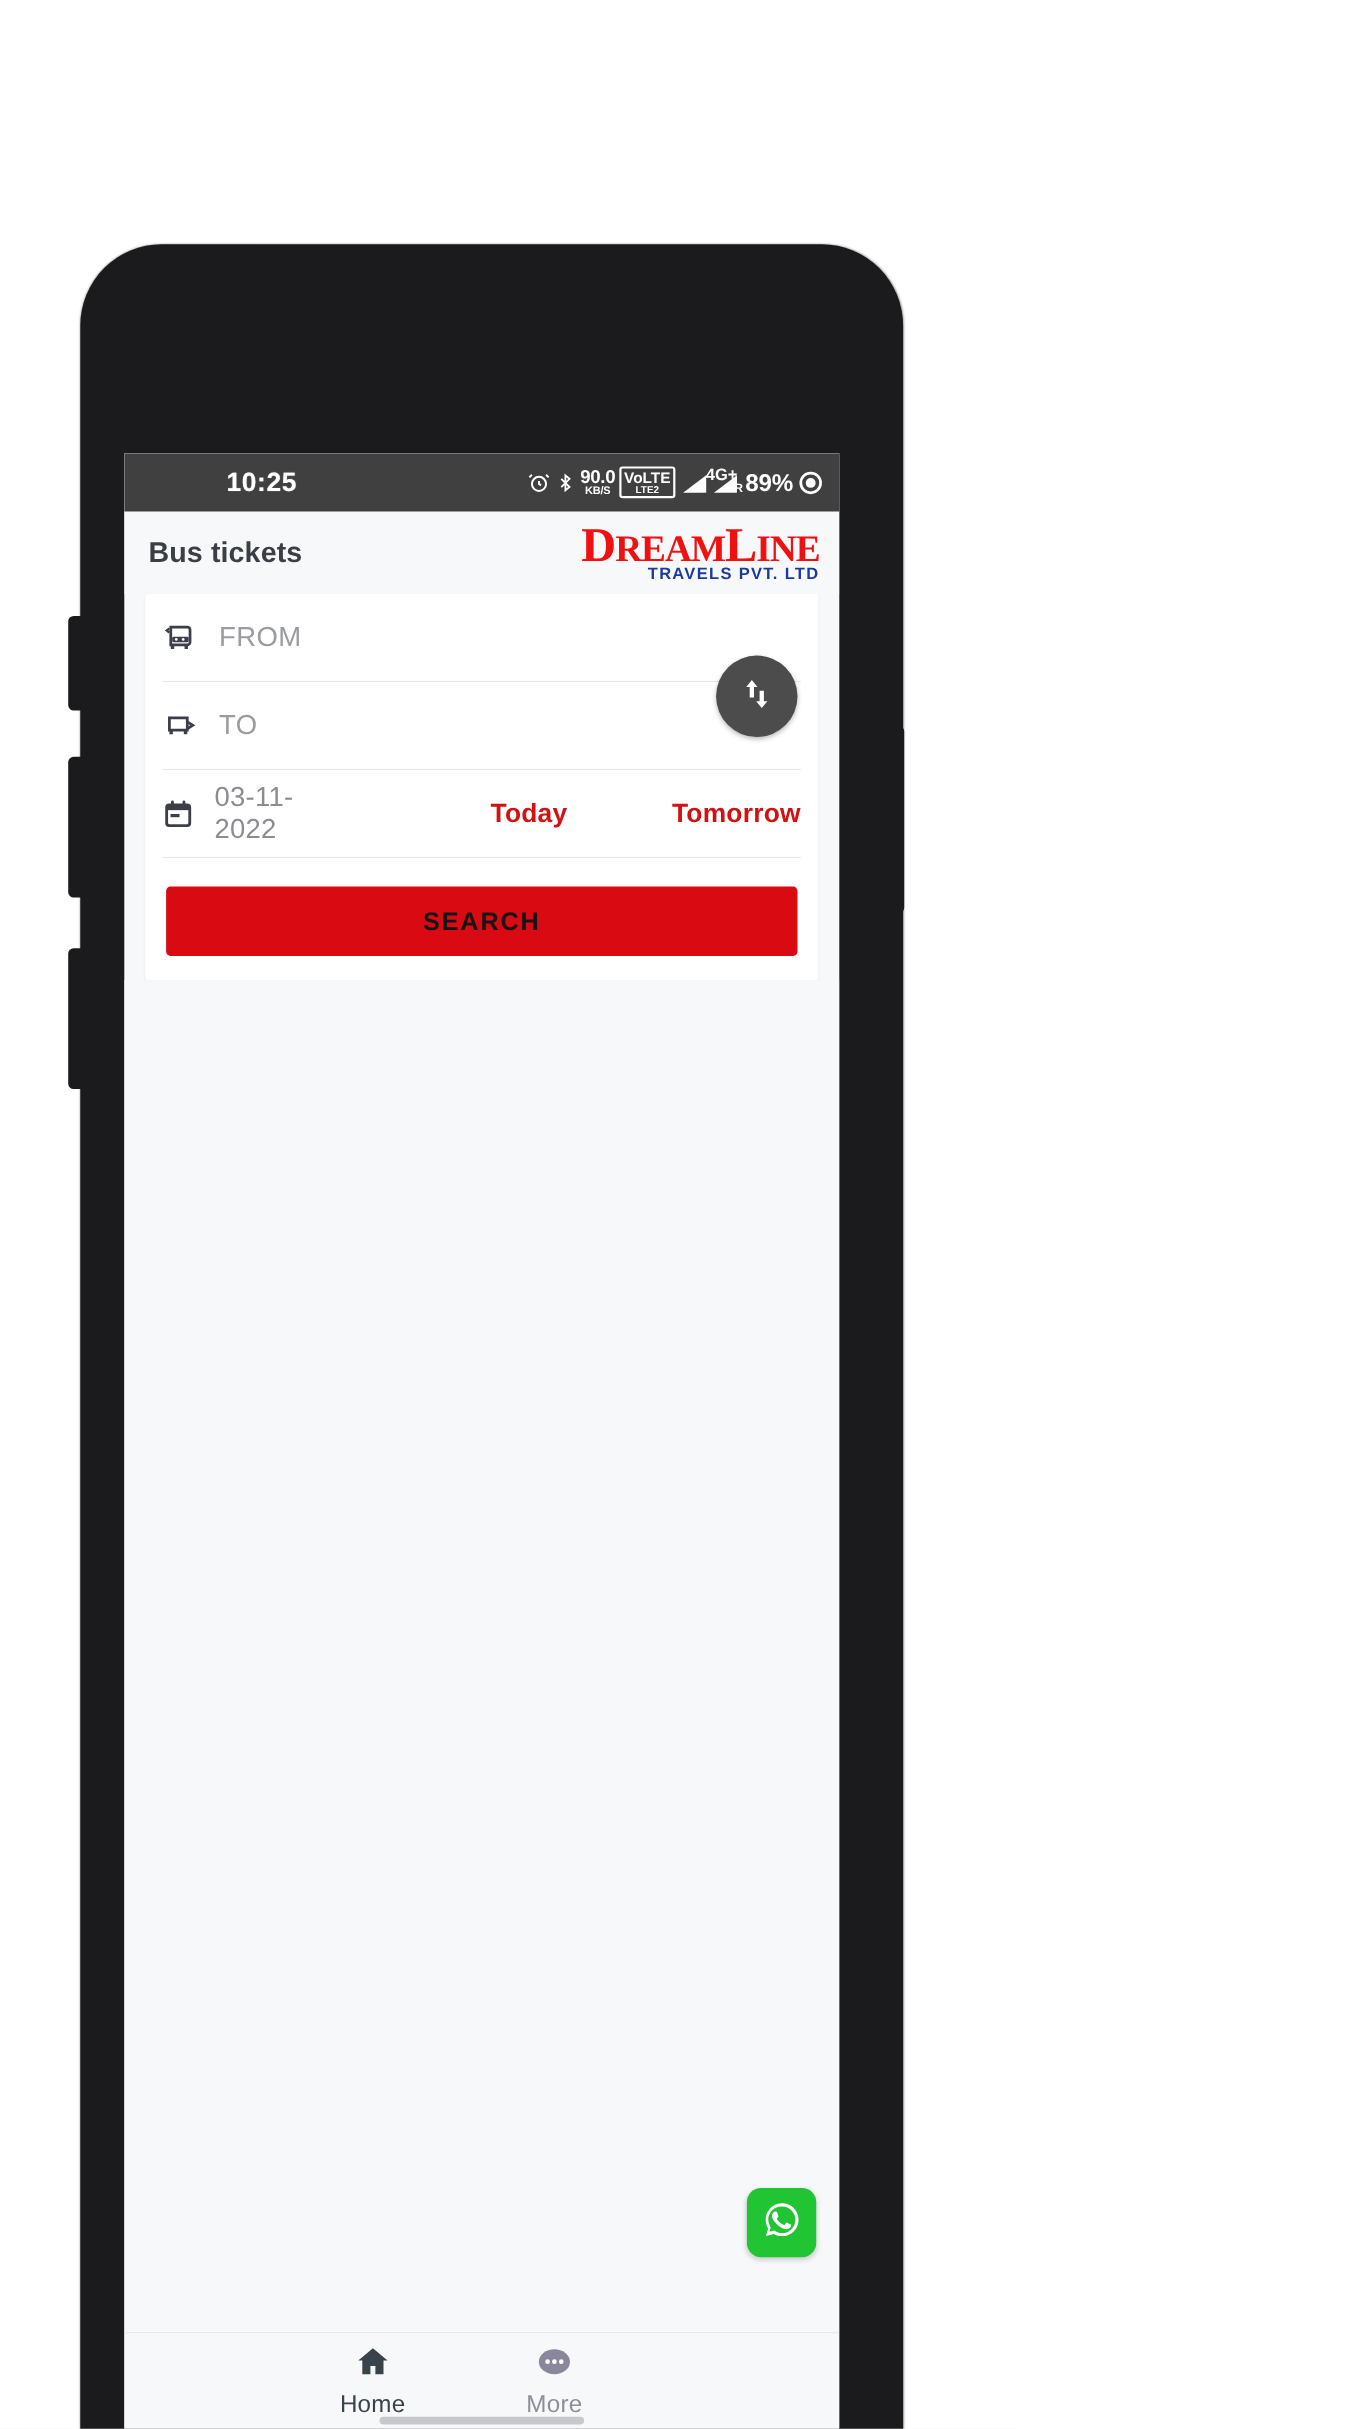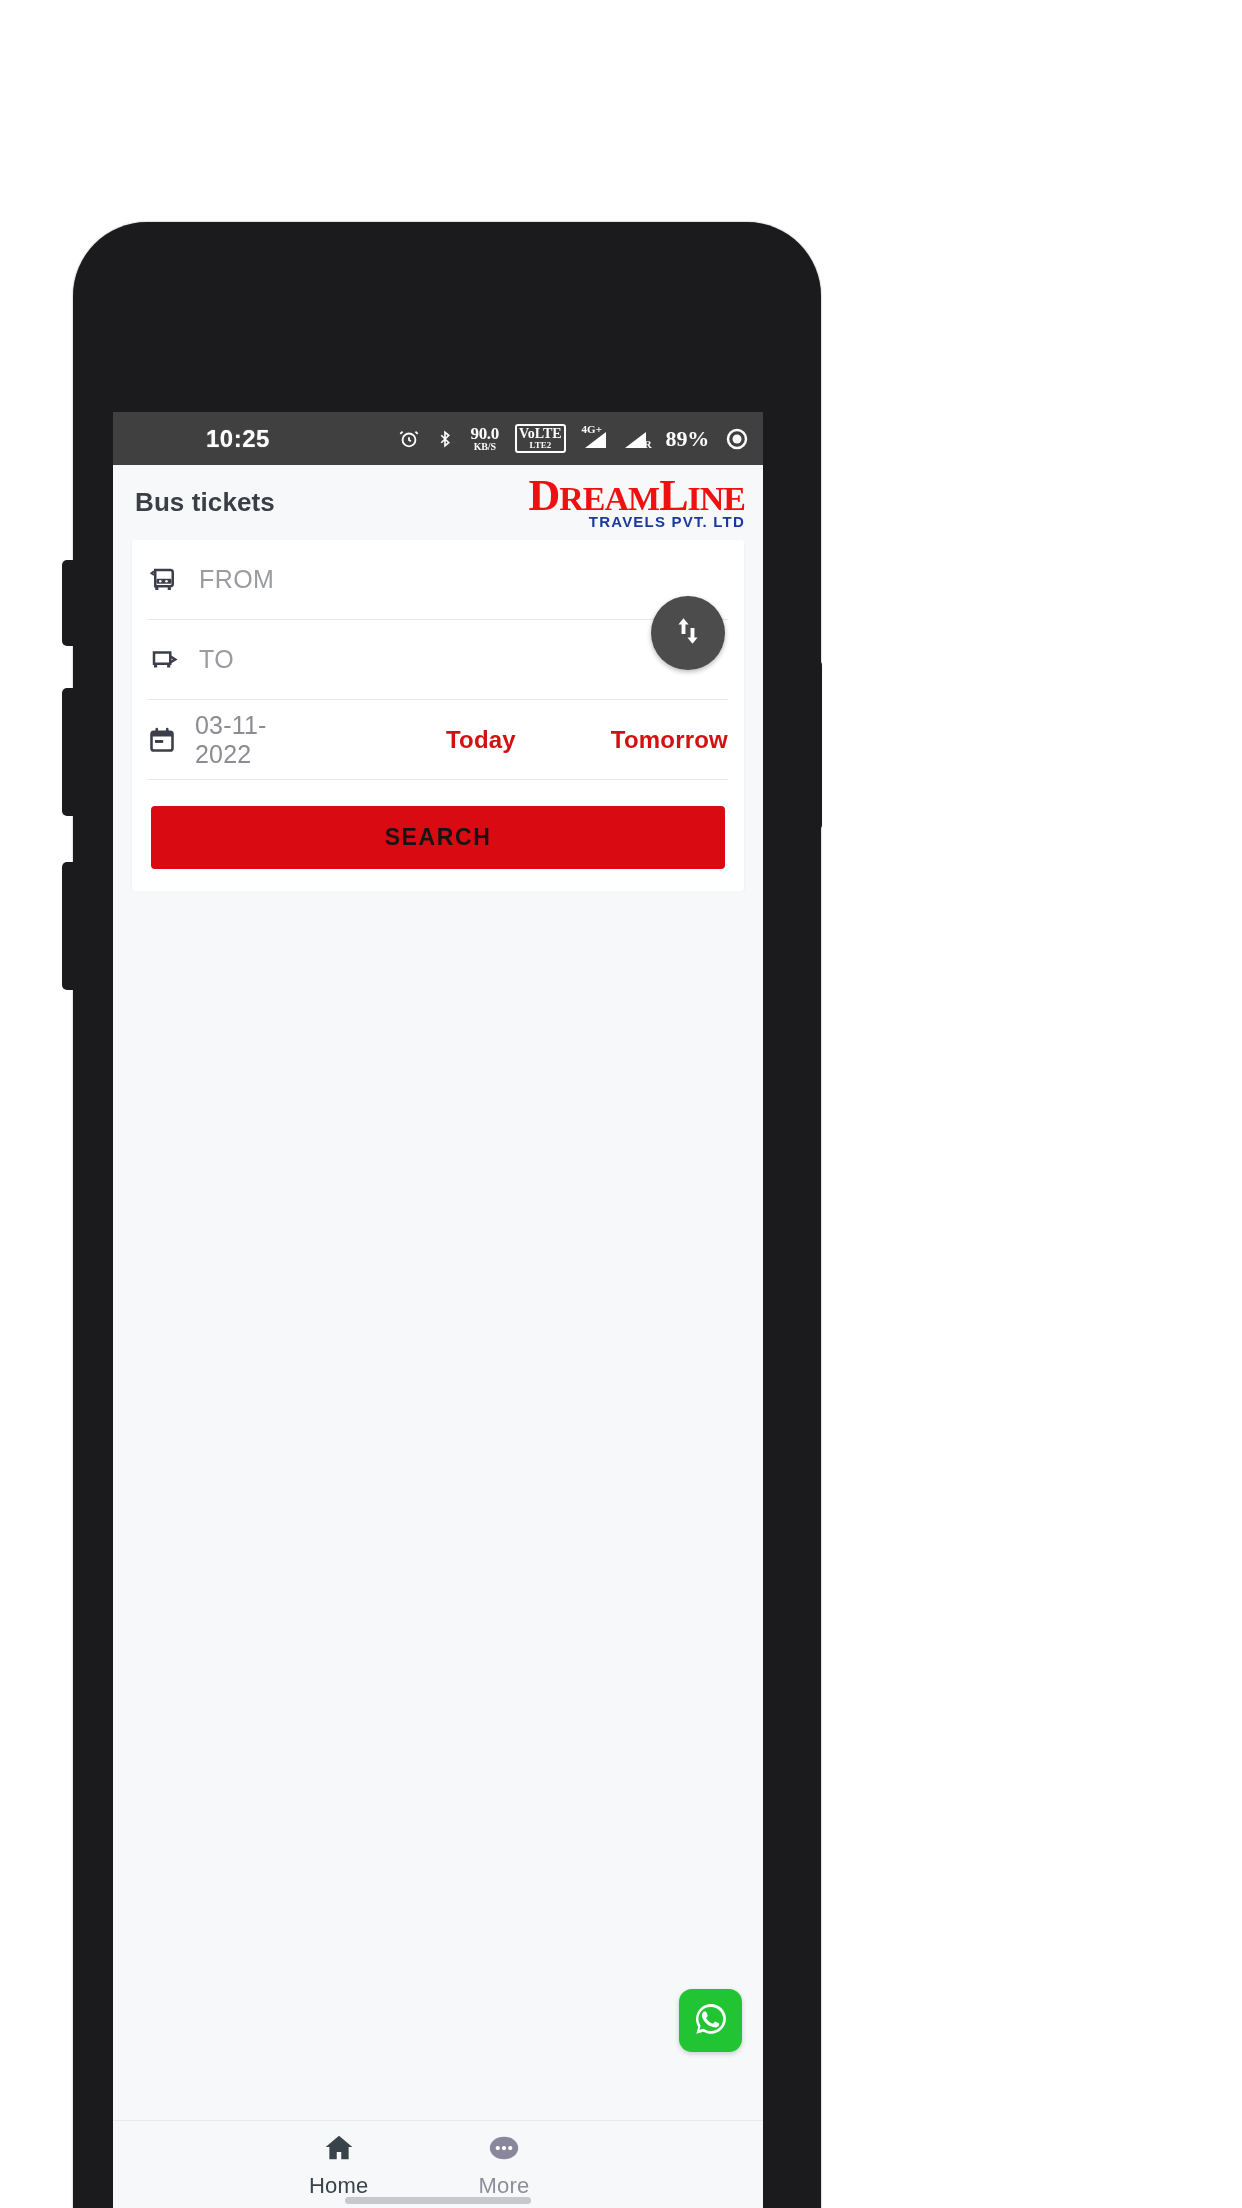"90.0" .sb-right { font-family: Liberation Serif, serif -> none; gap: 16px -> 4px }
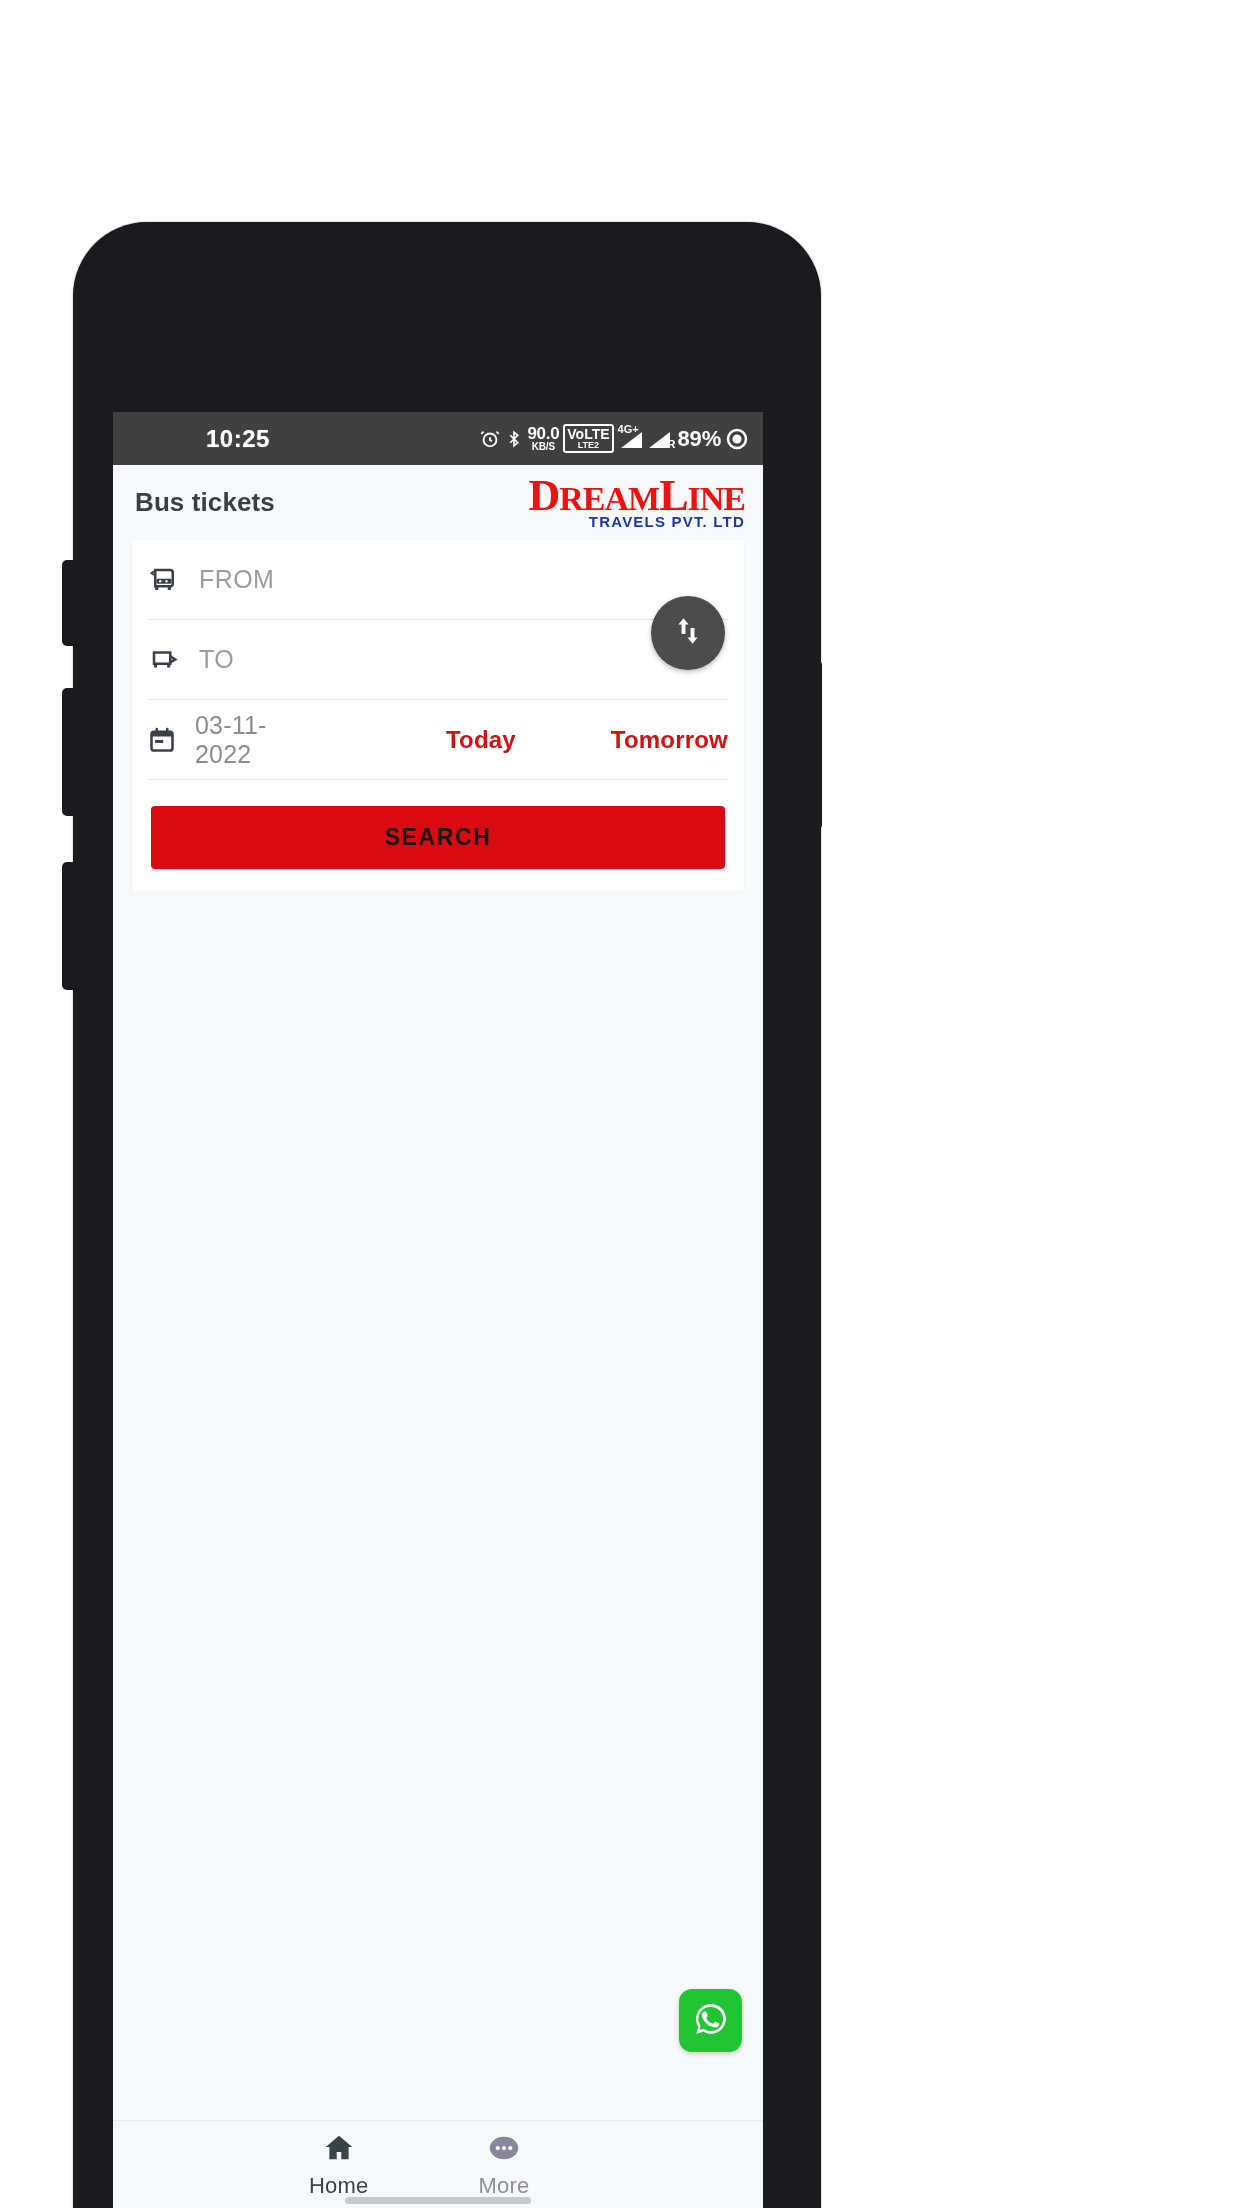"4G+" .sb-sig .gl { font-size: 11px -> 15px; left: 0 -> 24px }
